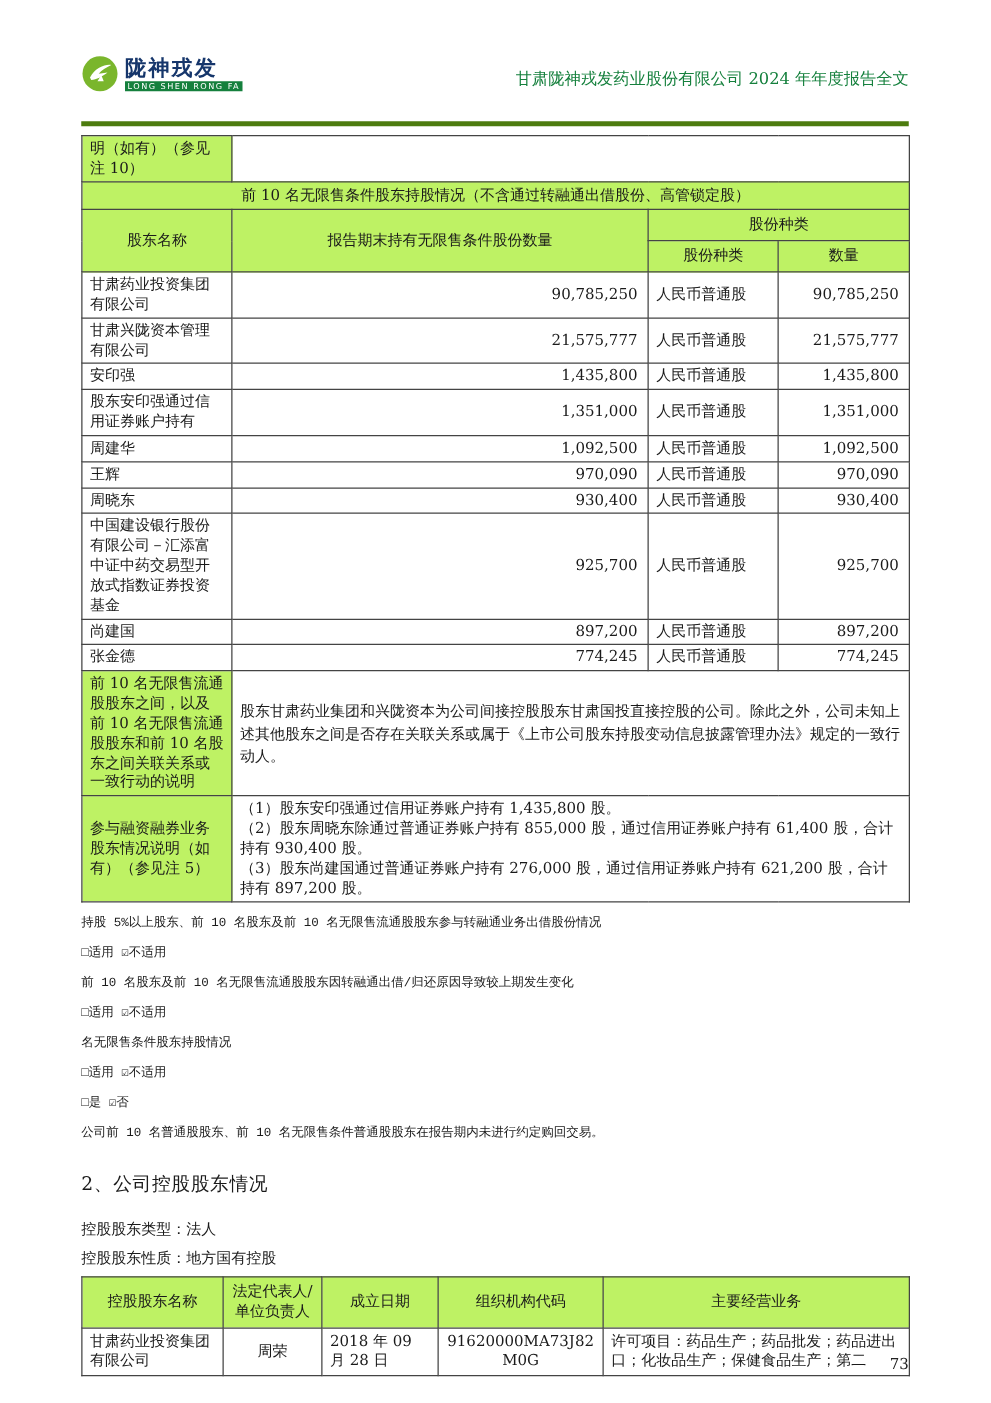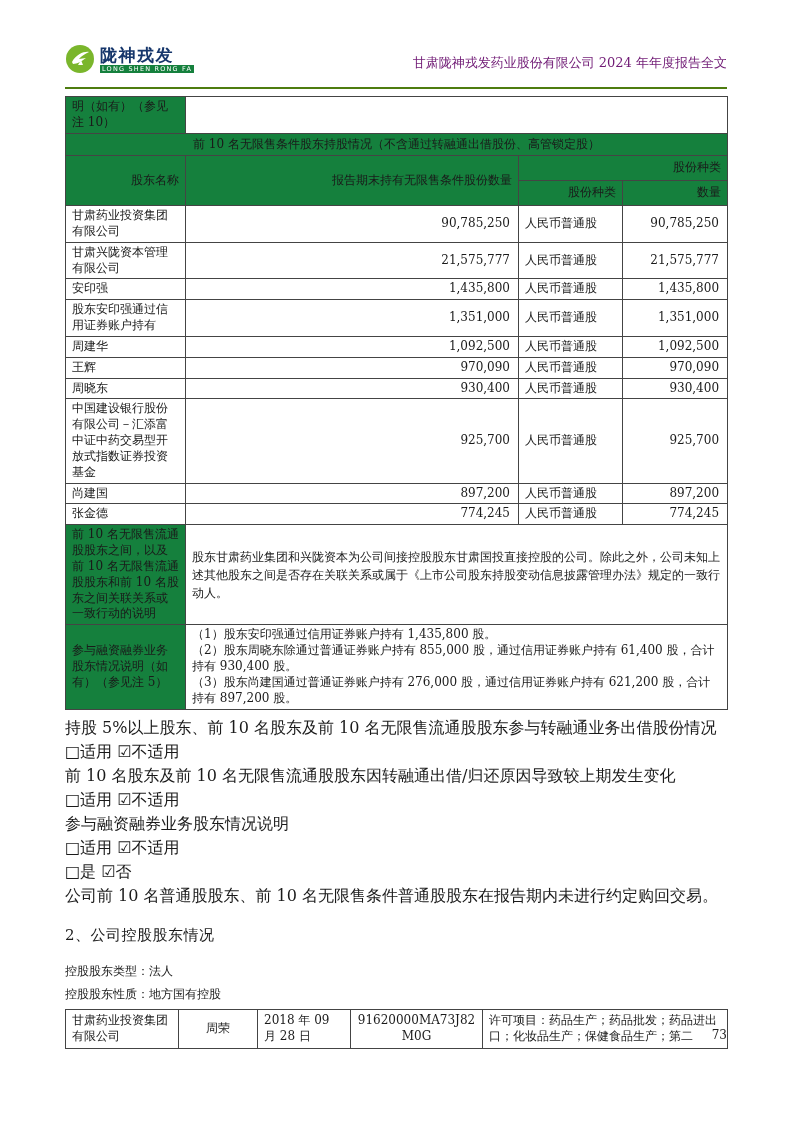"陇神戎发" .hdr { border-bottom: 2px solid #4d7c0f -> 4px solid #4d7c0f; padding-bottom: 13px -> 23px }
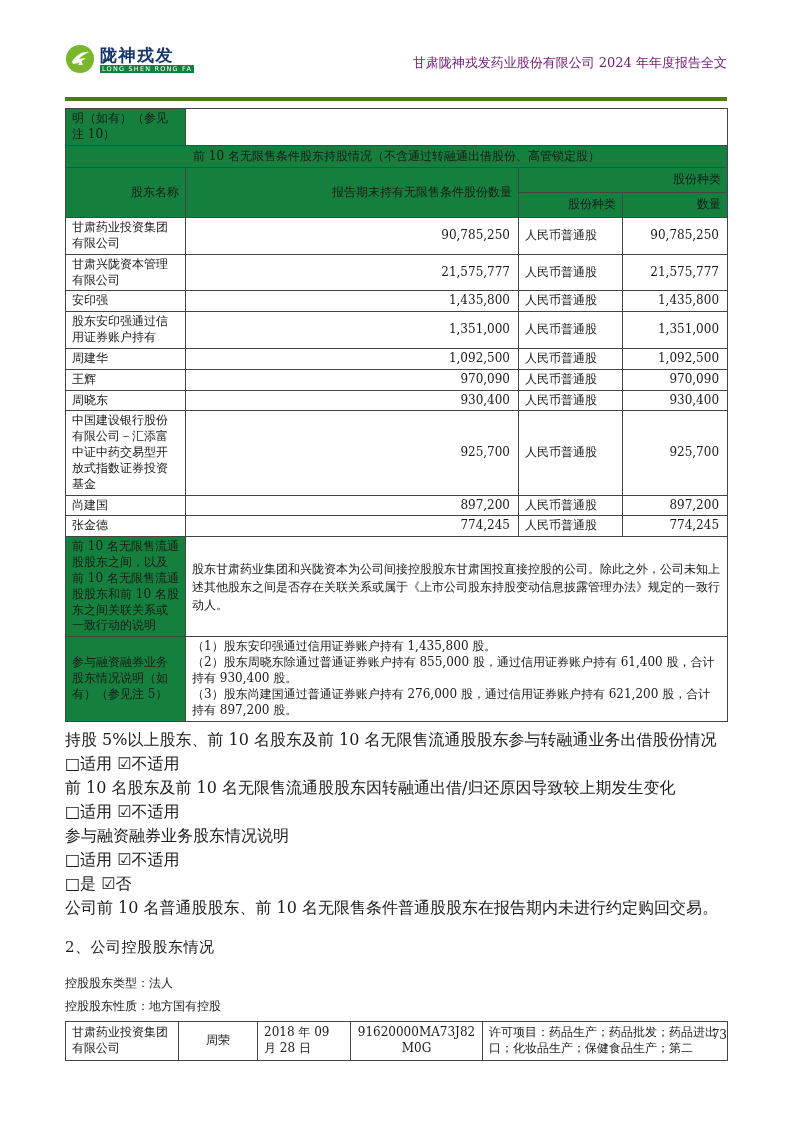"甘肃陇神戎发药业股份有限公司 2024 年年度报告全文" .rpt-title { color: #701a75 -> #15803d }
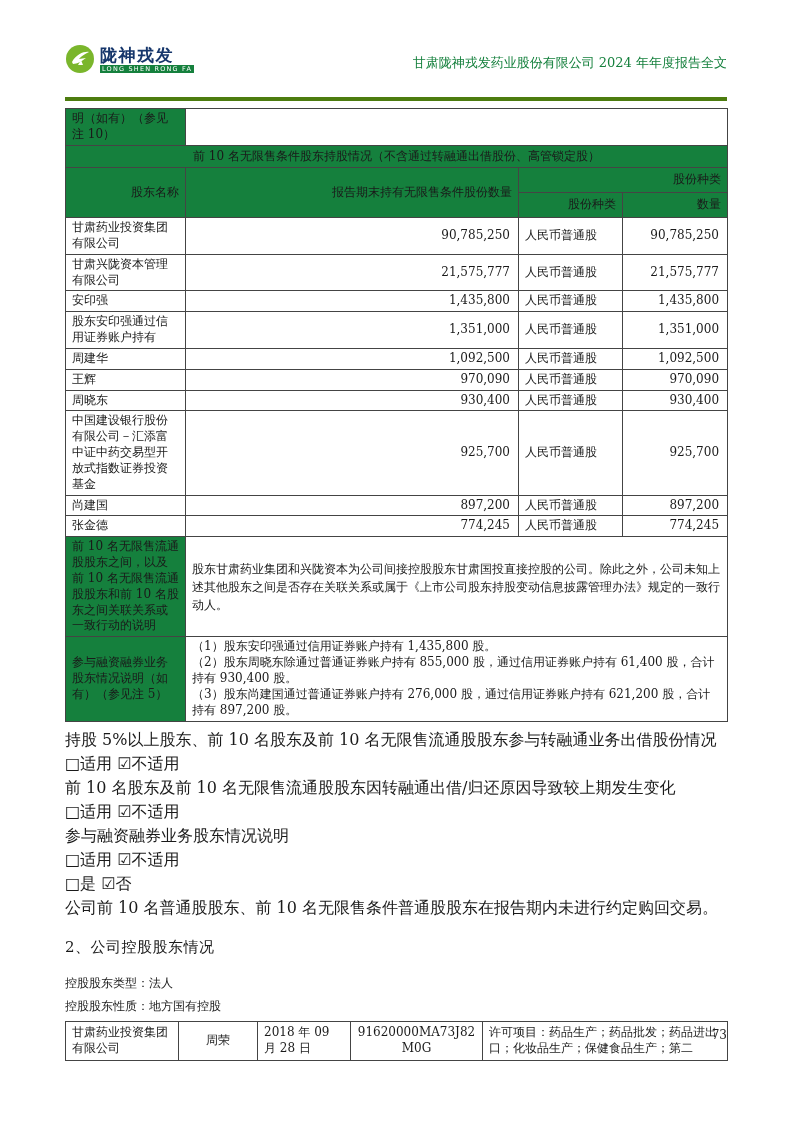"明（如有）（参见注 10）" .gray { background: #15803d -> #bef264 }
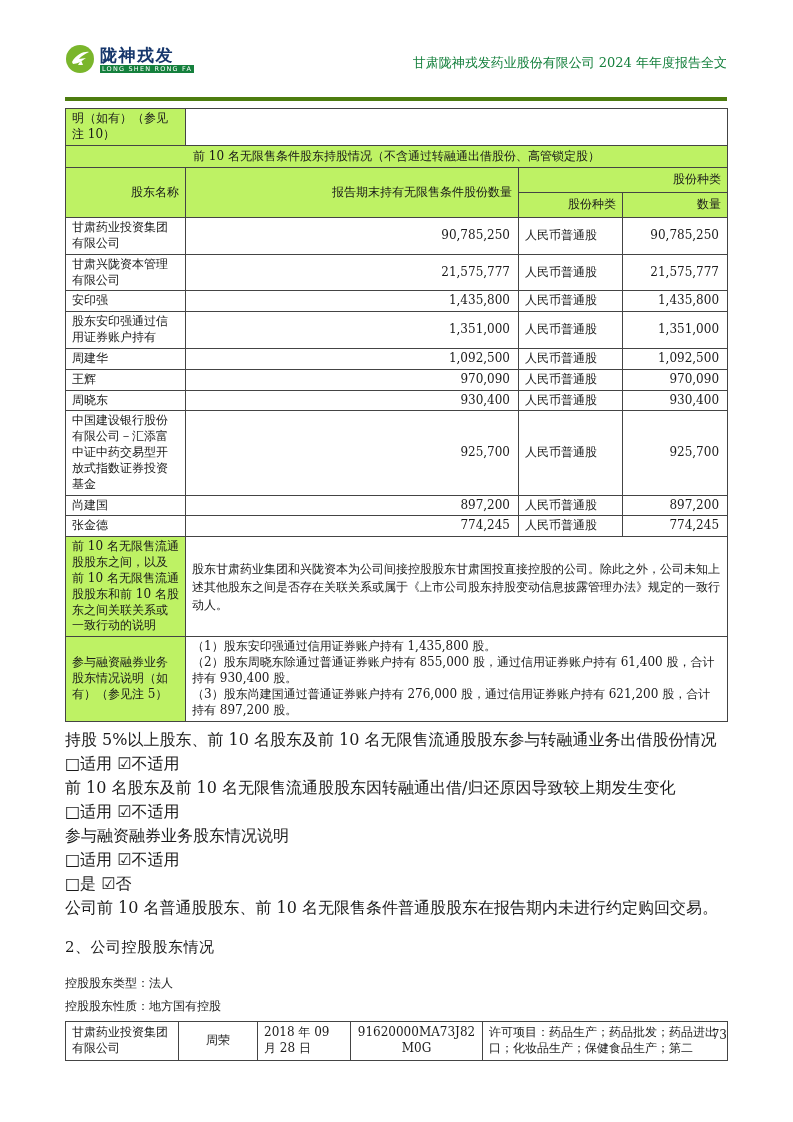"股份种类" .t1 .hdcell { text-align: right -> none }
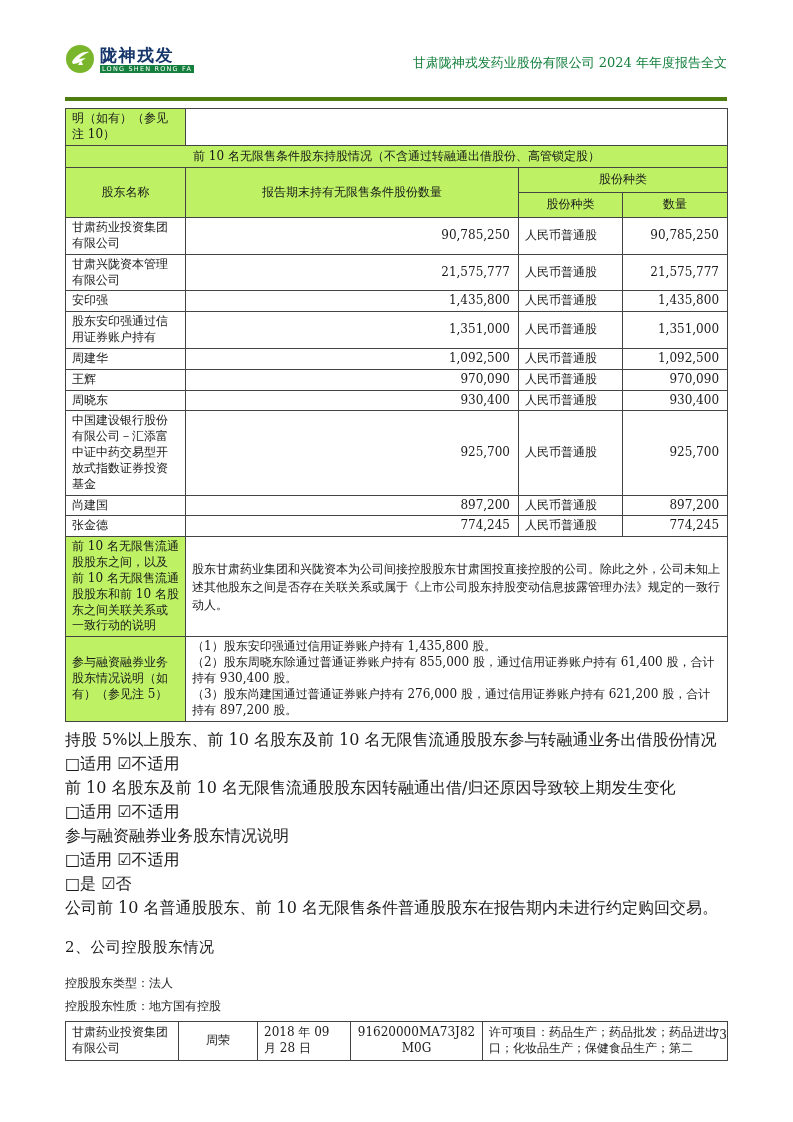"持股 5%以上股东、前 10 名股东及前 10" .note-line { font-family: none -> Liberation Mono, monospace; font-size: 16px -> 10px }
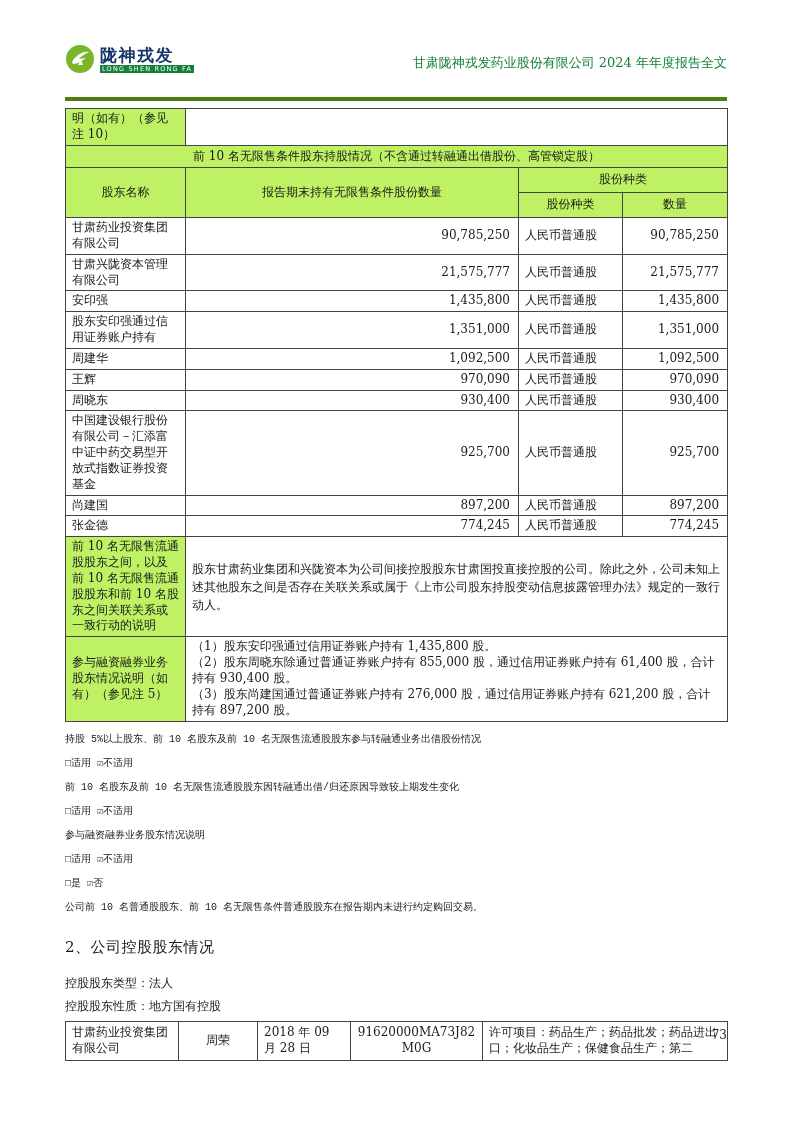"参与融资融券业务股东情况说明" div.note-line { text: 参与融资融券业务股东情况说明 -> 名无限售条件股东持股情况 }
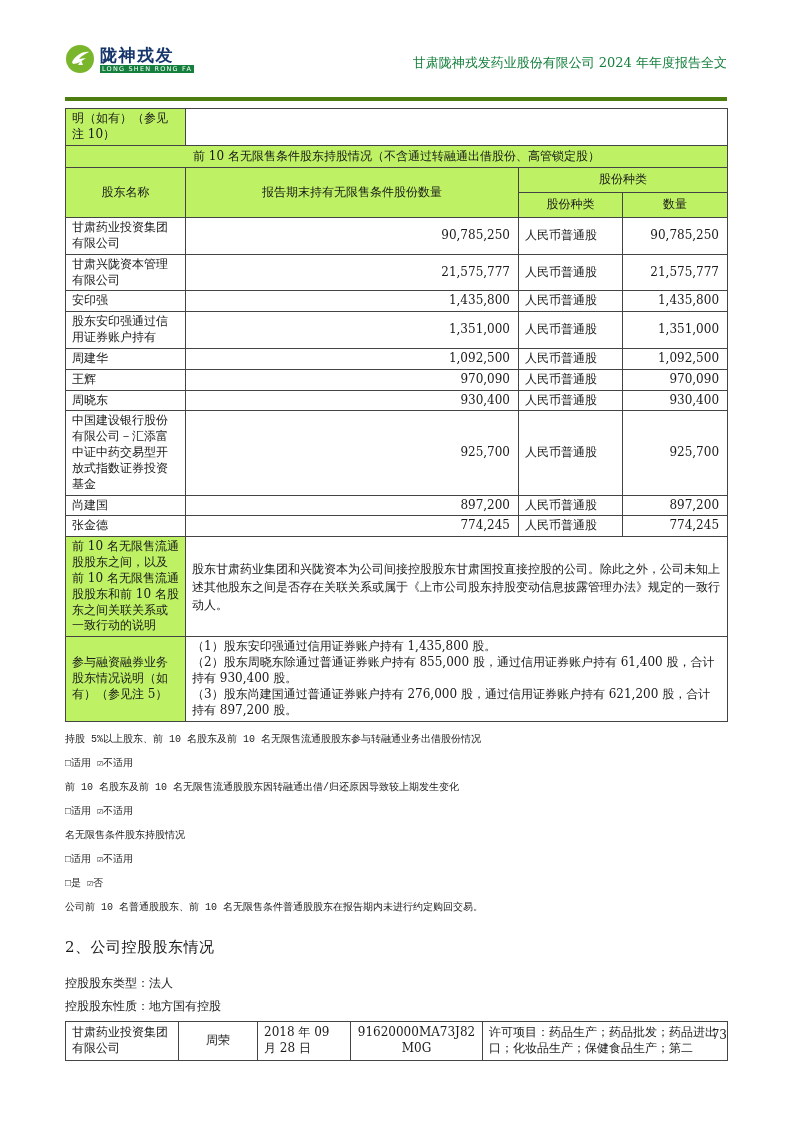"控股股东名称" tr { html: none -> <tr> <th>控股股东名称</th> <th>法定代表人/单位负责人</th> <th>成立日期</th> <th>组织机构代码</th> <th>主要经营业务</th> </tr> }
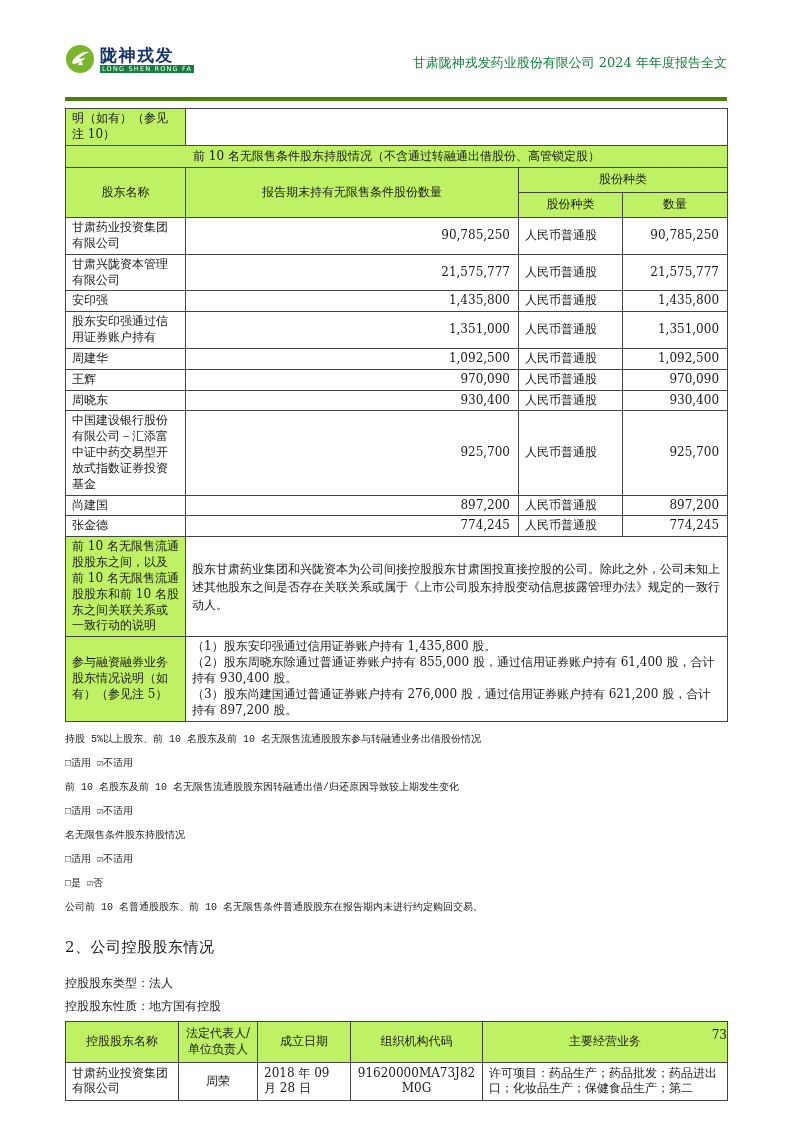"73" .pagenum { top: 1028px -> 1084px }
